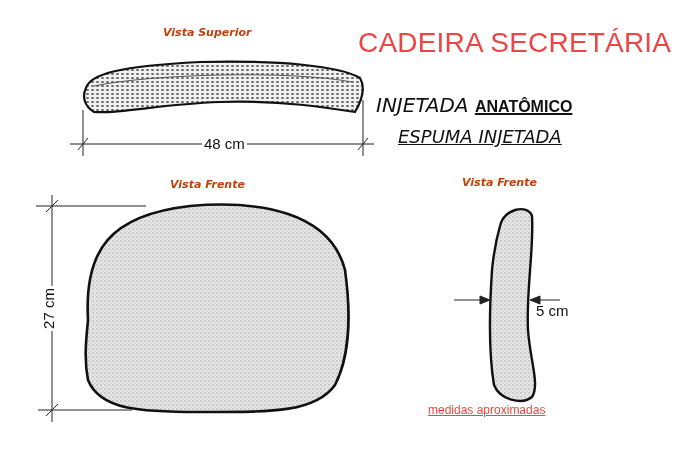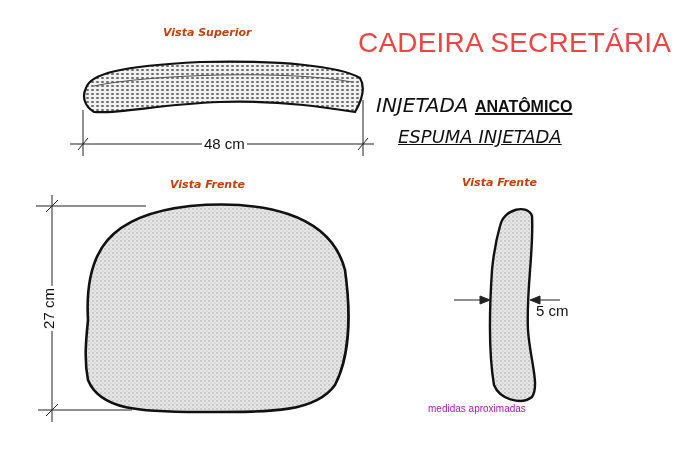"medidas aproximadas" .note { color: #a21caf -> #ef4444; font-size: 10px -> 12px; text-decoration: none -> underline }
